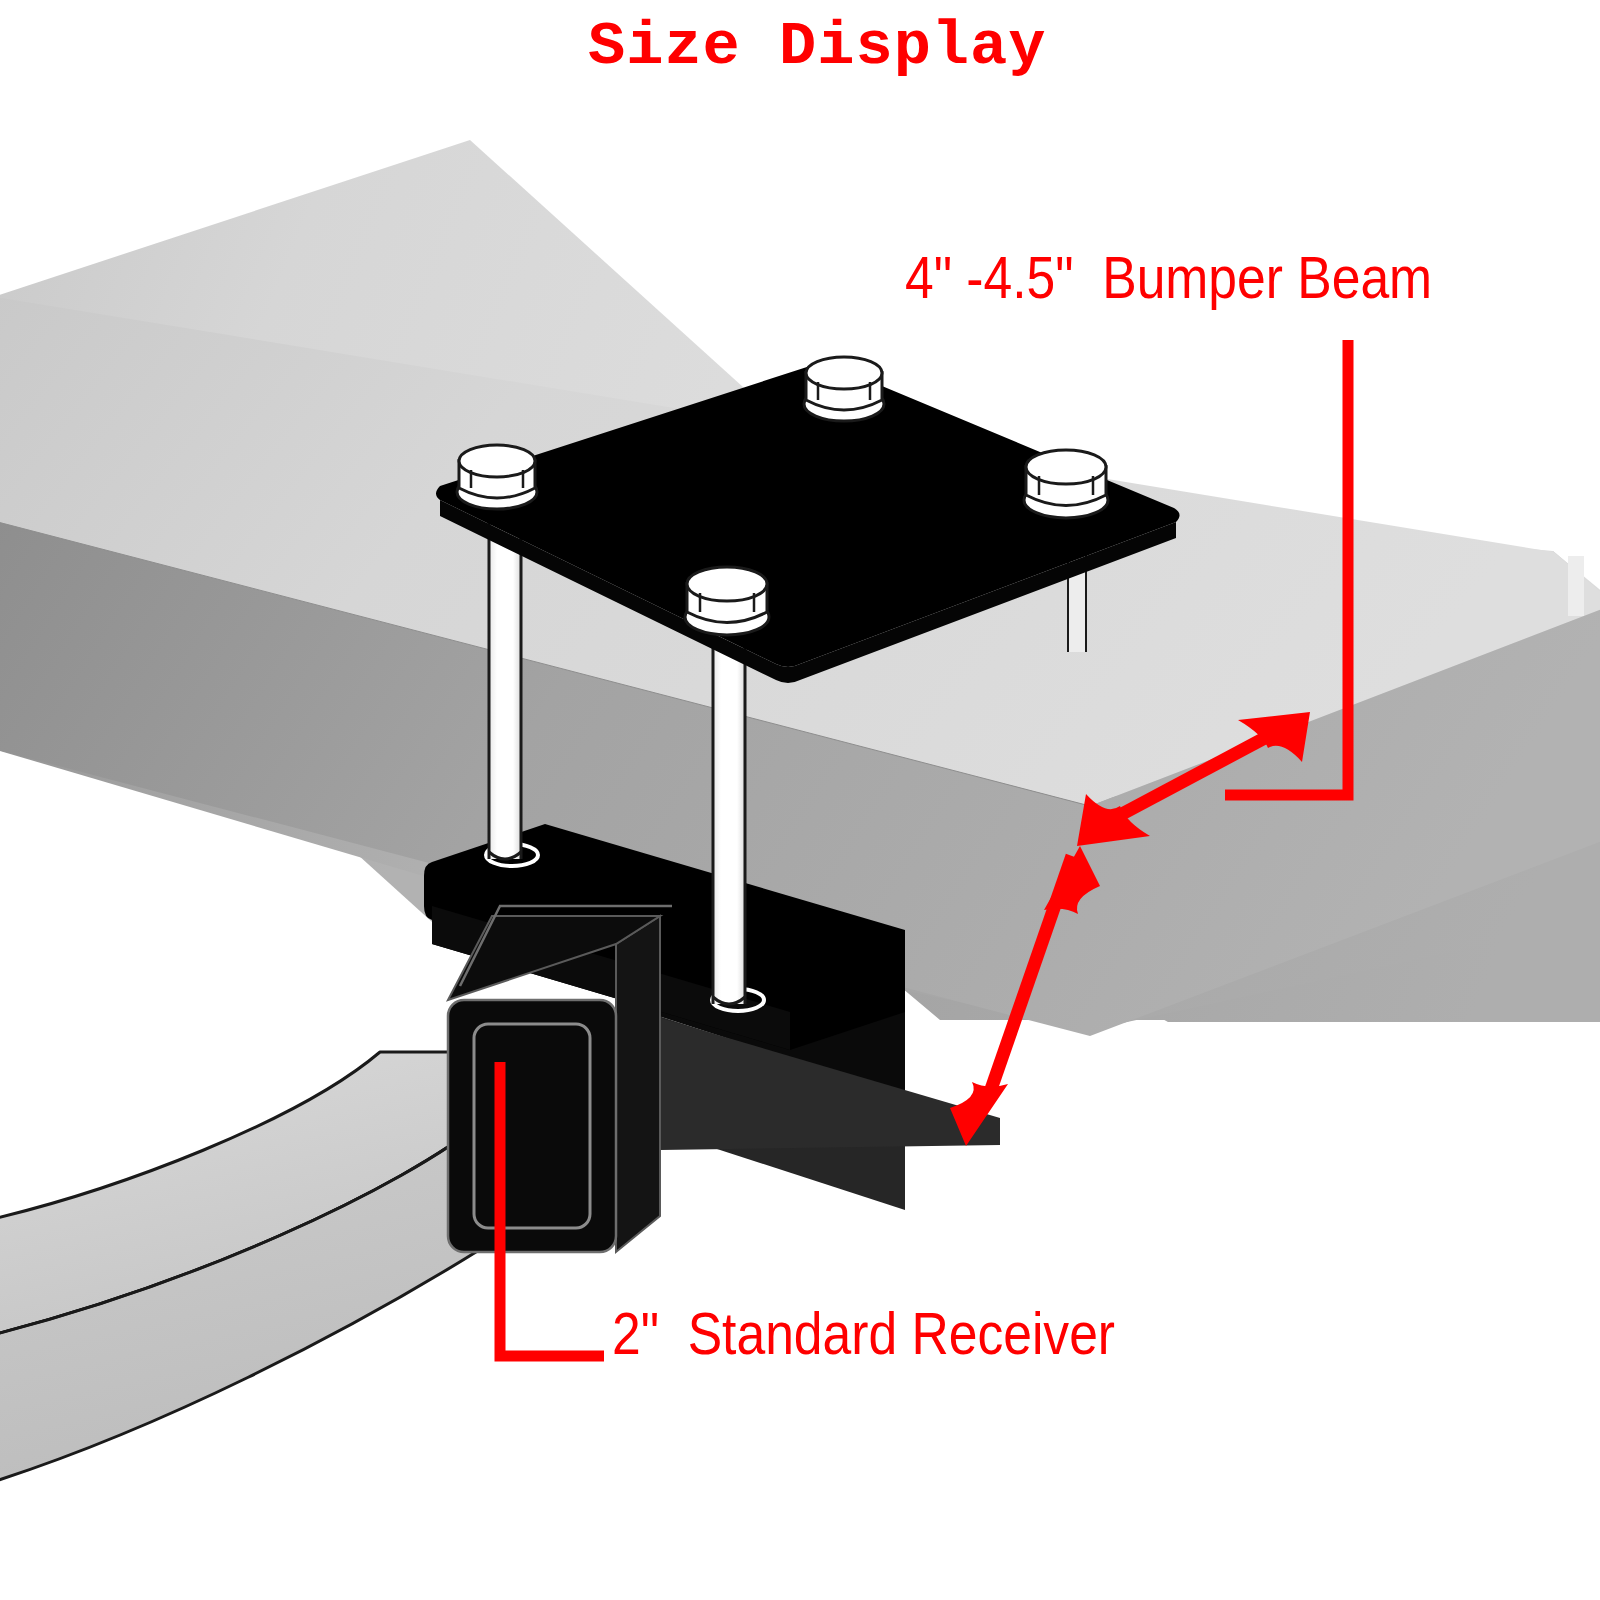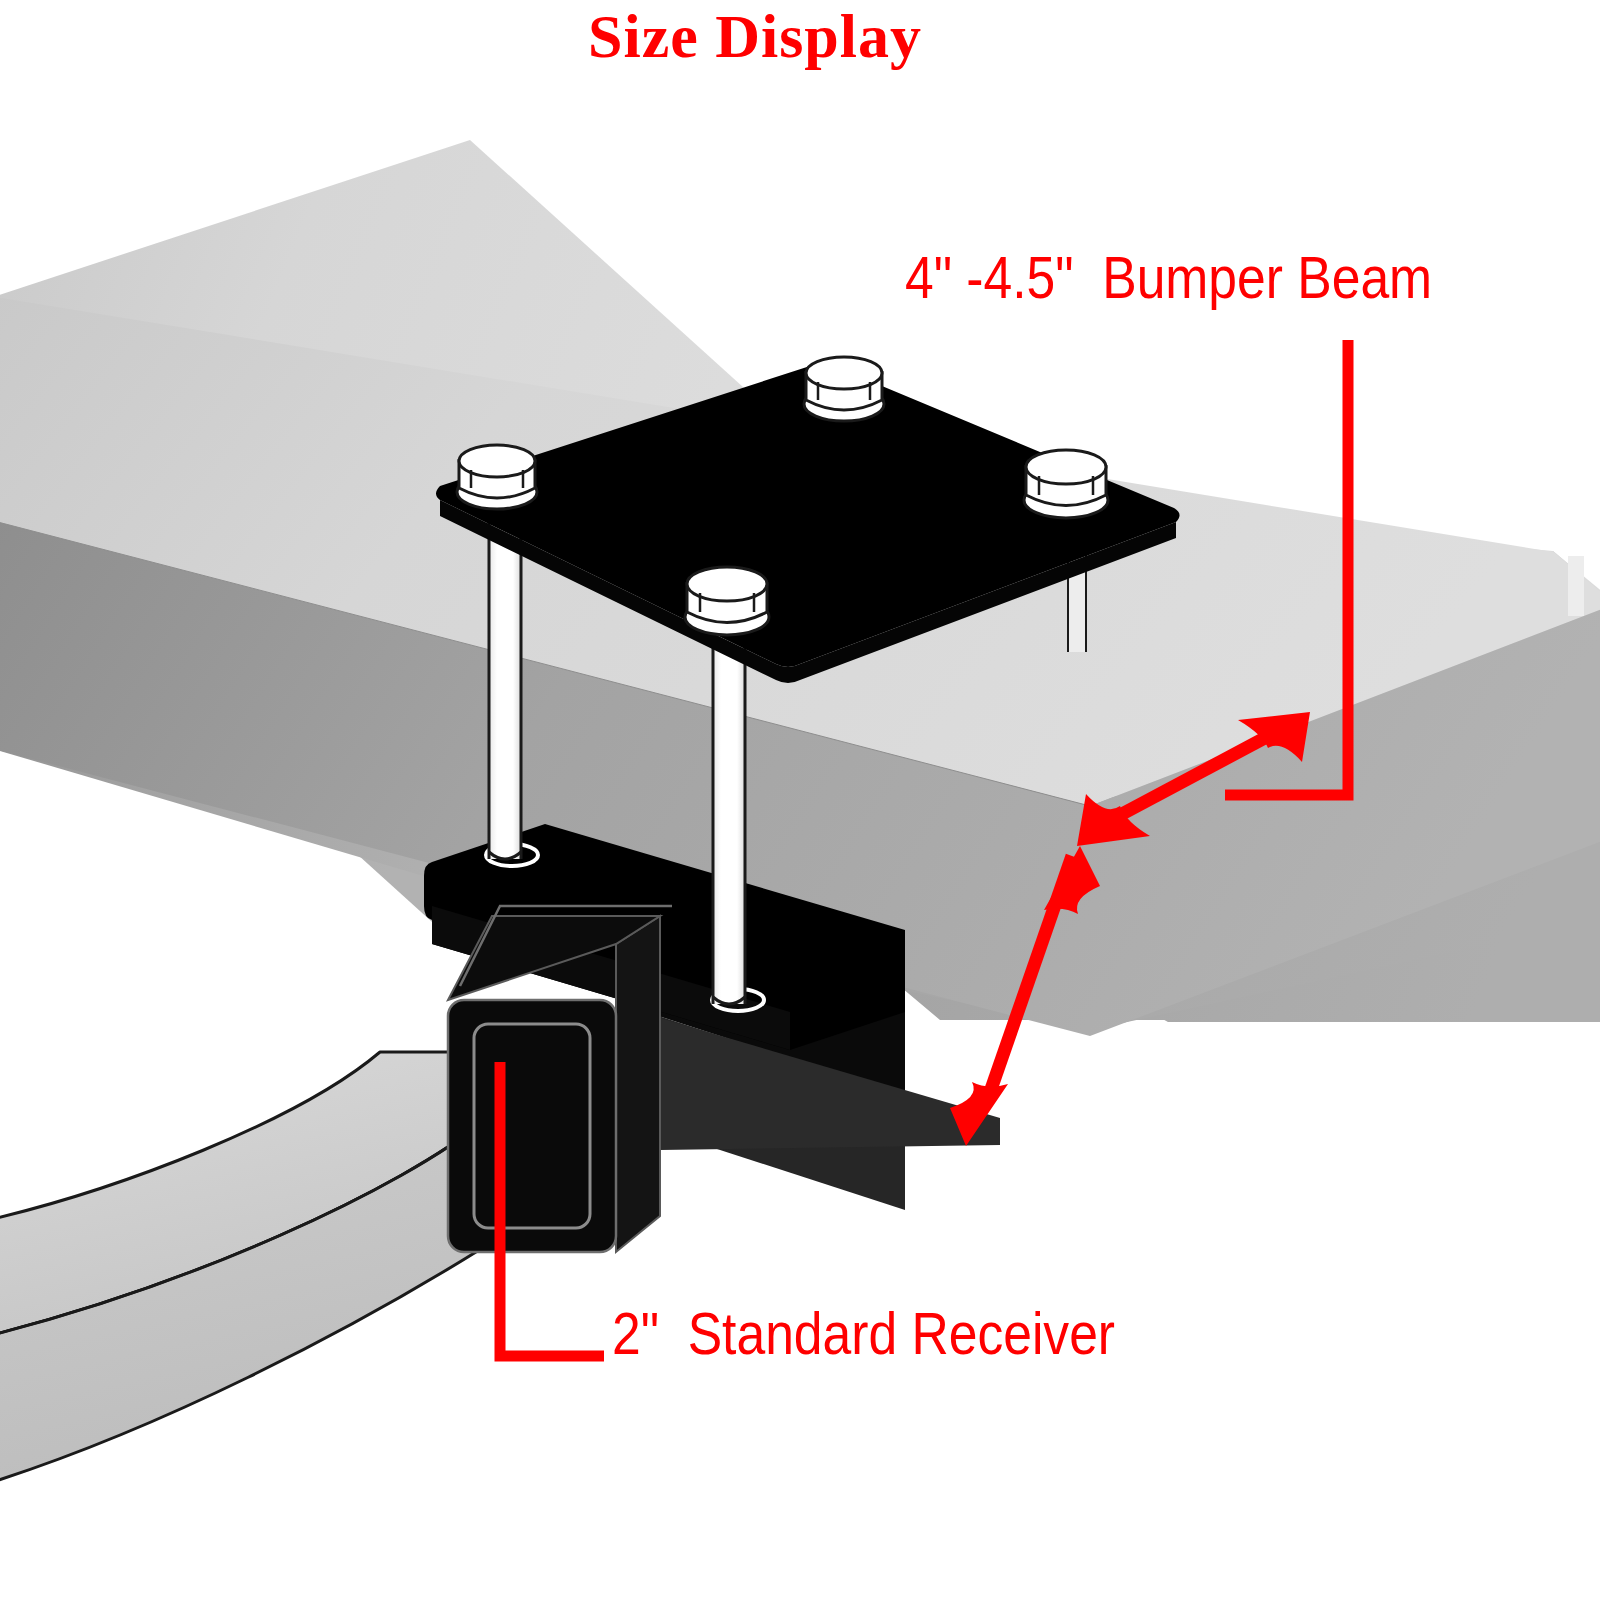"Size Display" #title-text { font-family: Liberation Serif, serif -> Liberation Mono, monospace; top: 5px -> 16px }
